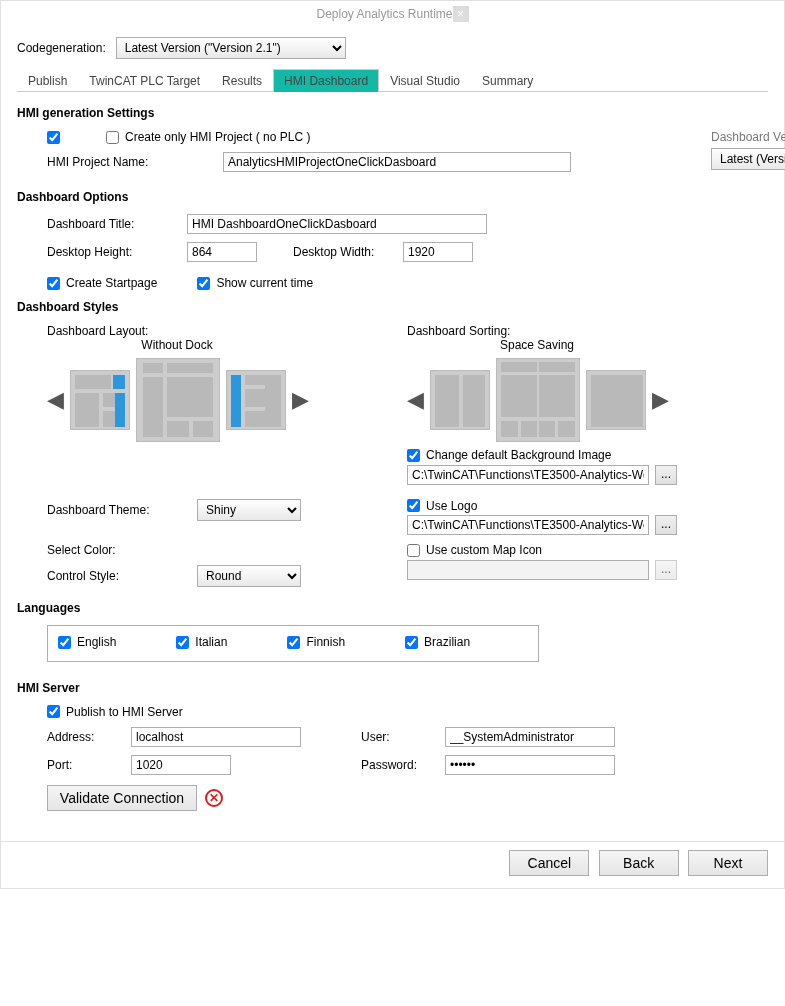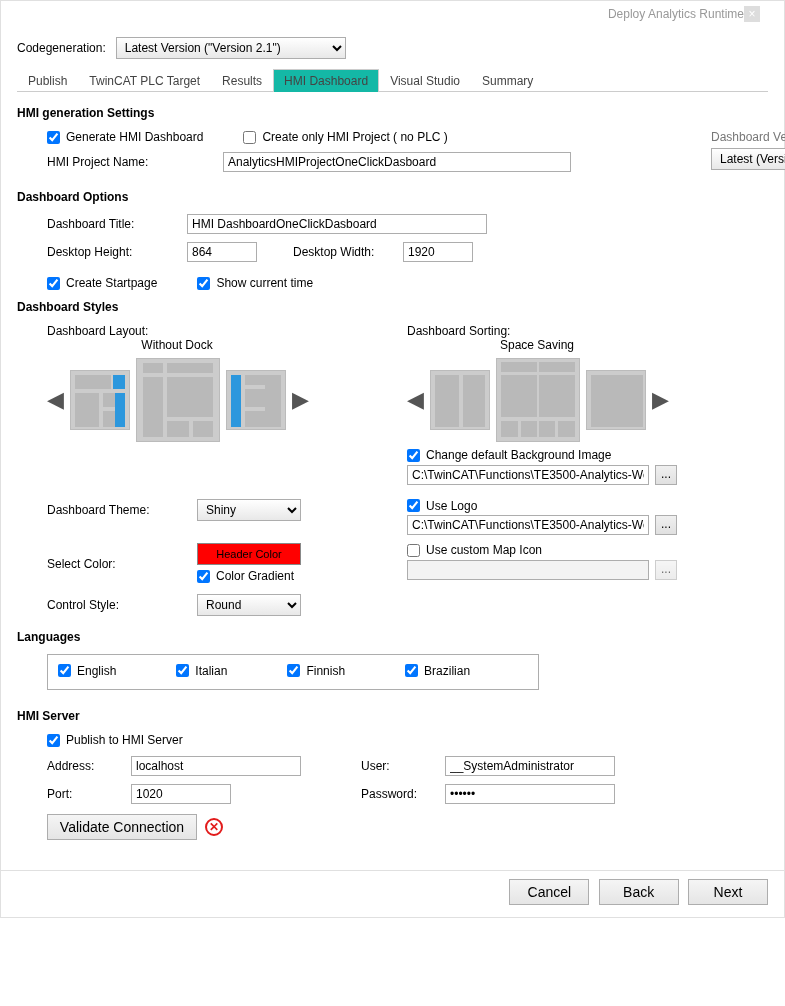"Deploy Analytics Runtime" .titlebar { justify-content: flex-end -> center; padding: 5px 24px -> 5px 16px }
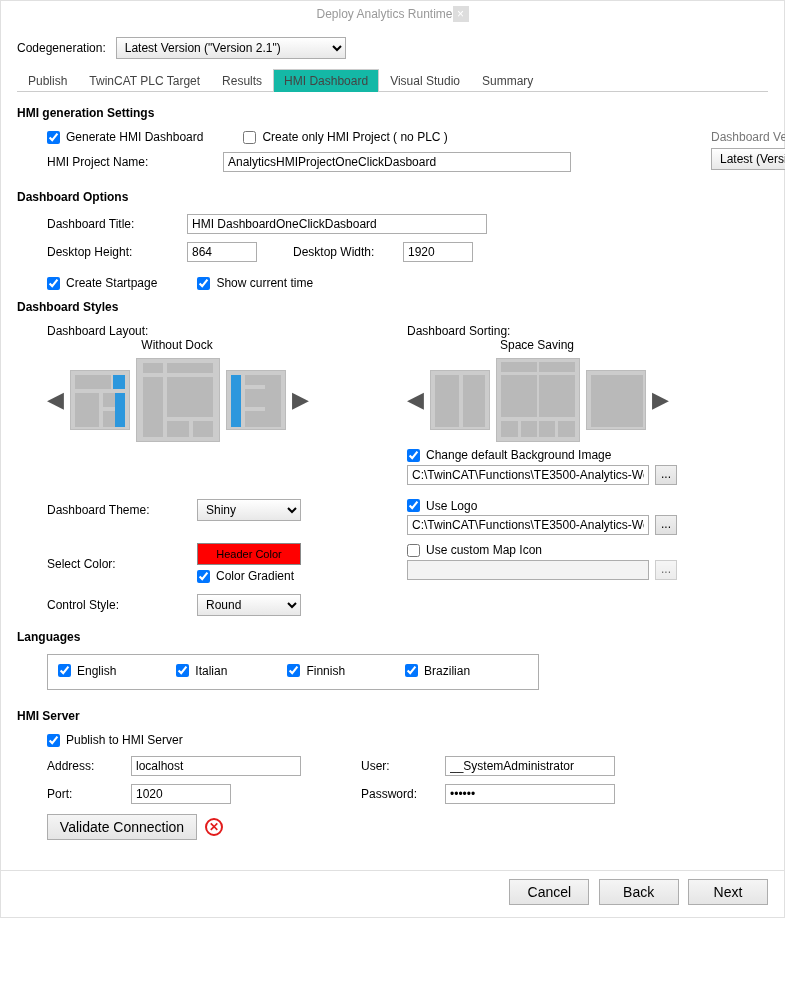"Generate HMI Dashboard" span { html: <span>Generate HMI Dashboard</span> -> none }
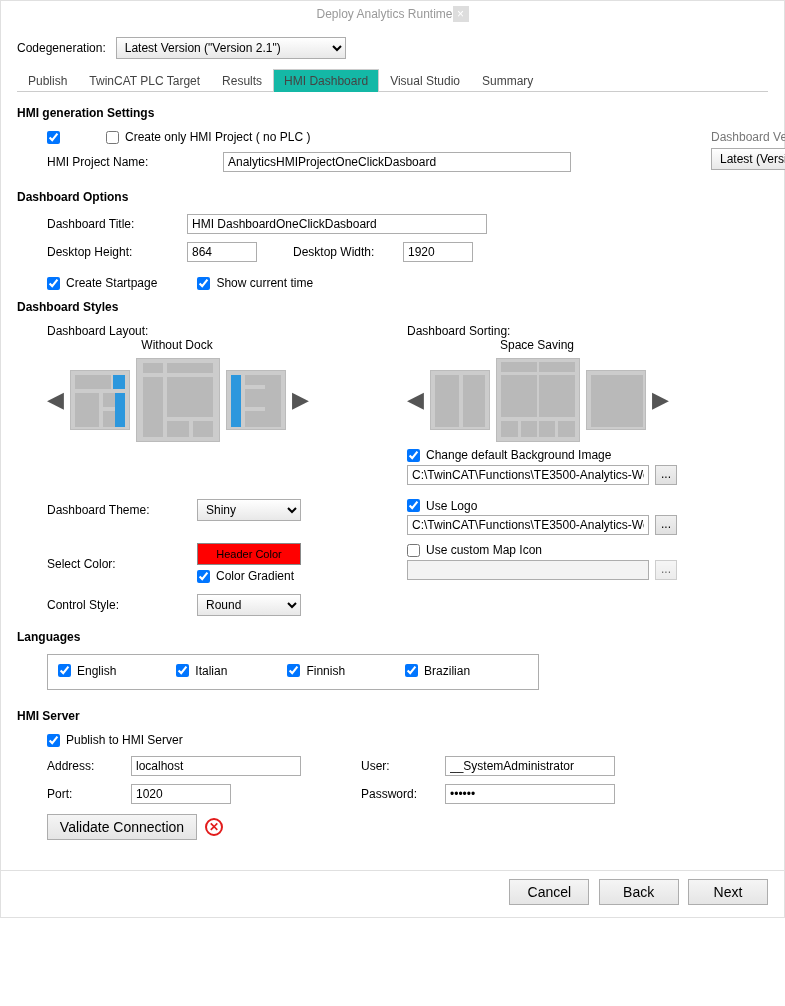"Header Color" div { html: <div> <div>Header Color</div> <label> <input> <span>Color Gradient</span> </label> </div> -> none }
